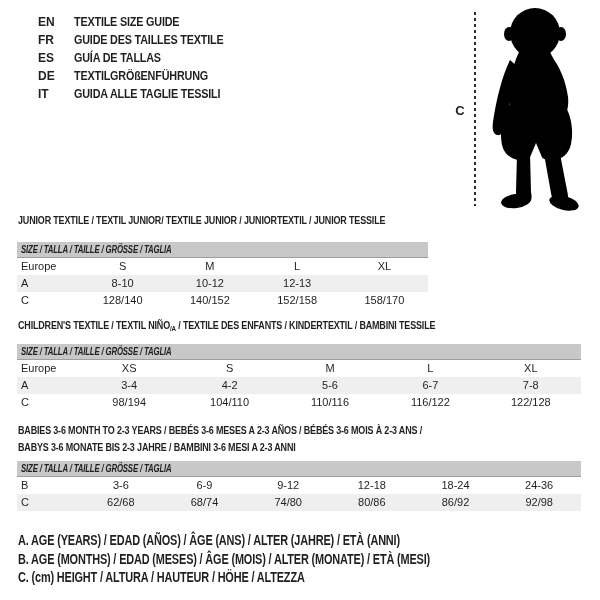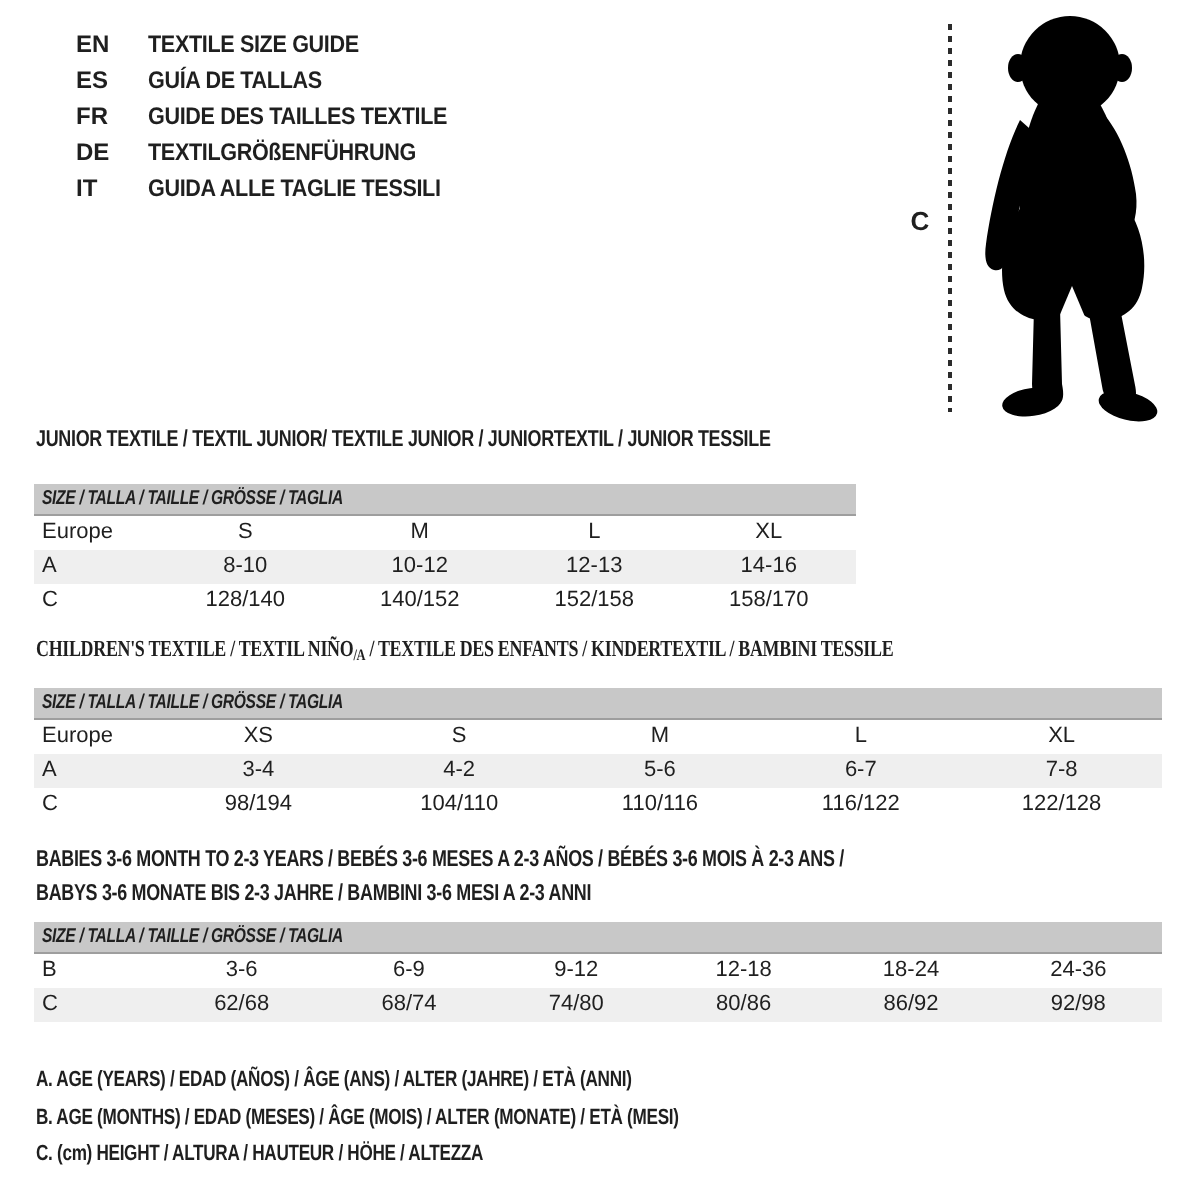"ES" div.lang-row { order: before "FR" -> after "FR" }
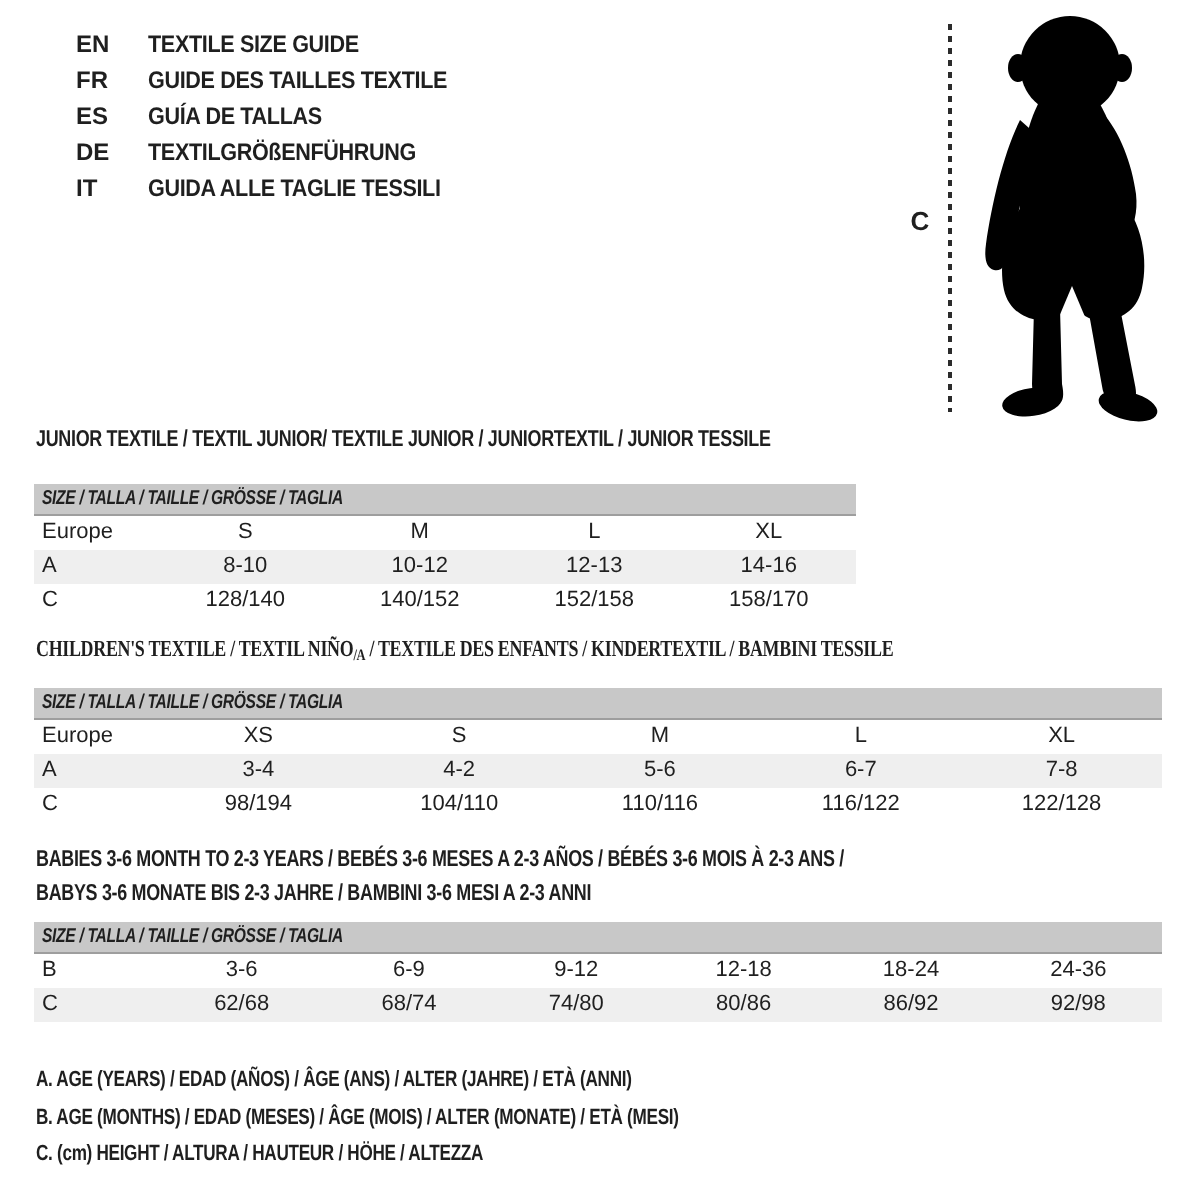"14-16" div.tcell { html: <div>14-16</div> -> none }
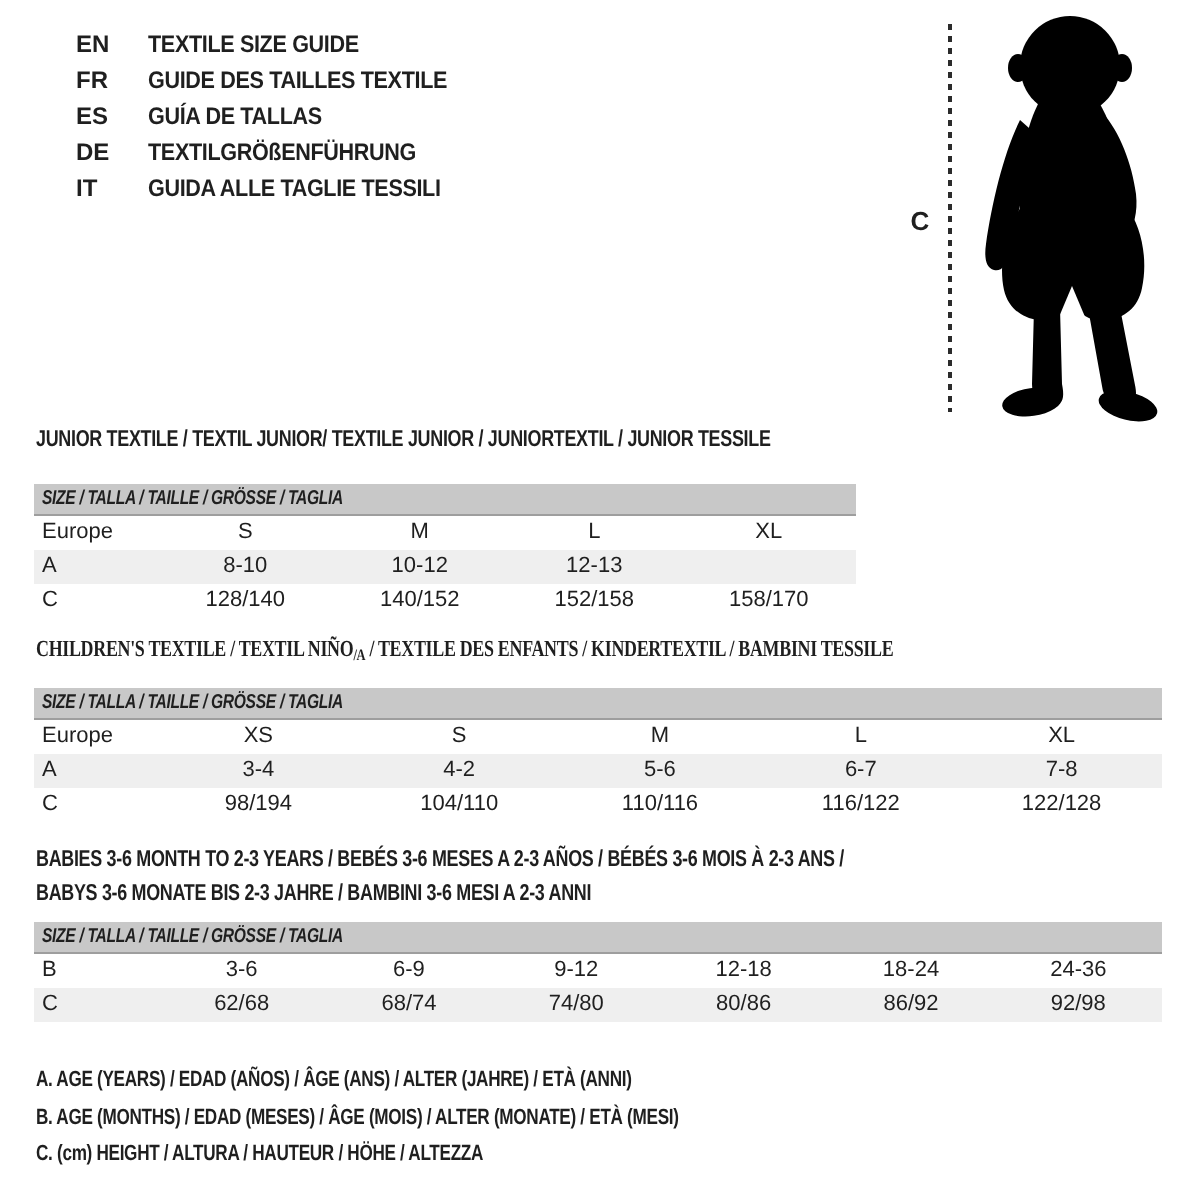"CHILDREN'S TEXTILE / TEXTIL NIÑO/A" .title-children { font-family: Liberation Serif, serif -> none }
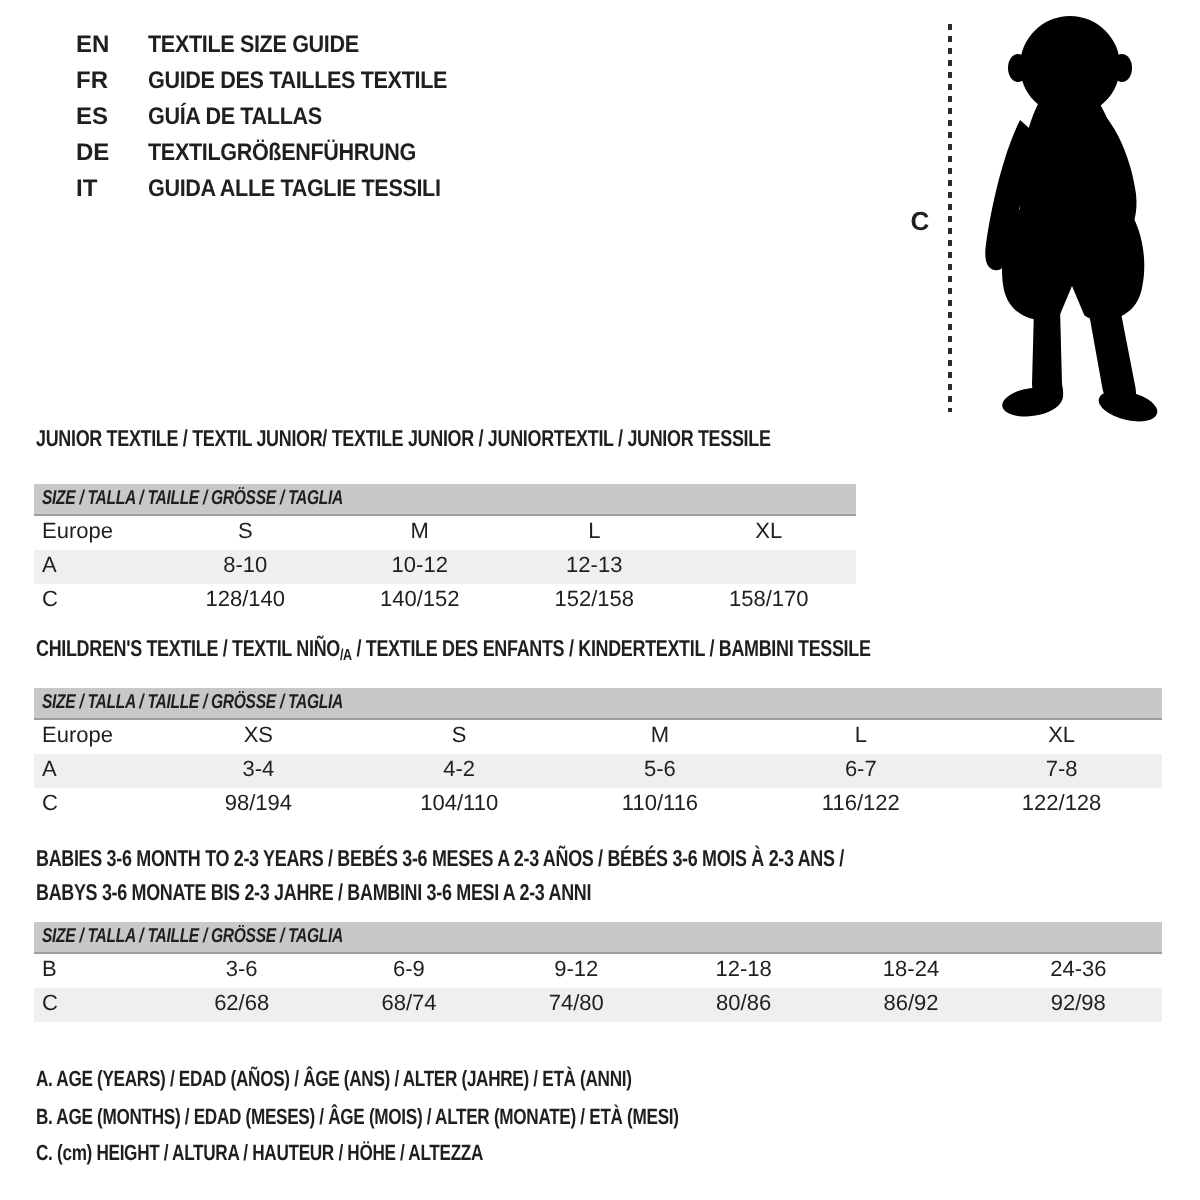"A. AGE (YEARS) / EDAD" .legend-line { font-size: 11px -> 14px }
